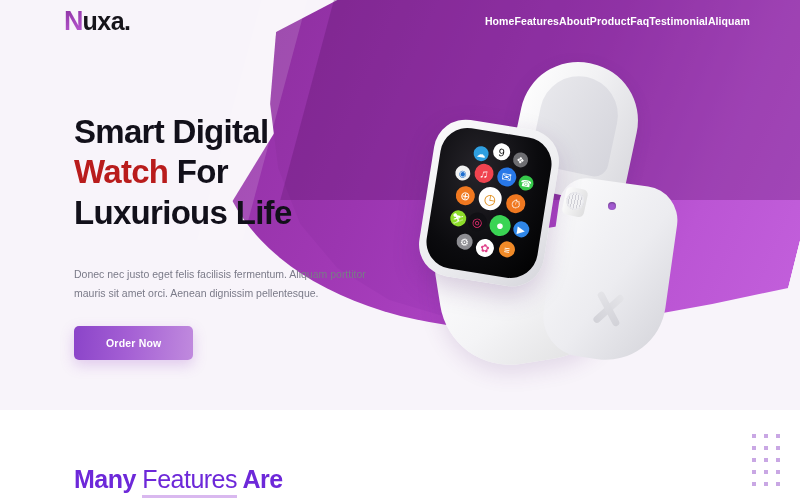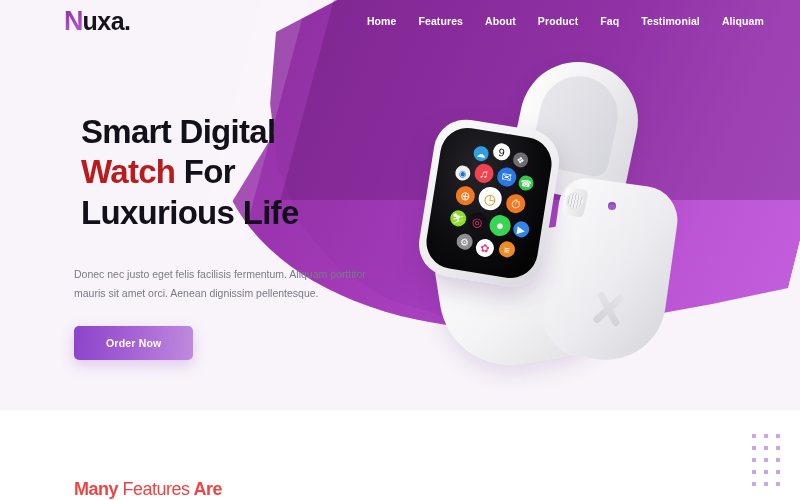"Home" .nav-links { gap: 22px -> none; margin-right: 36px -> 50px }
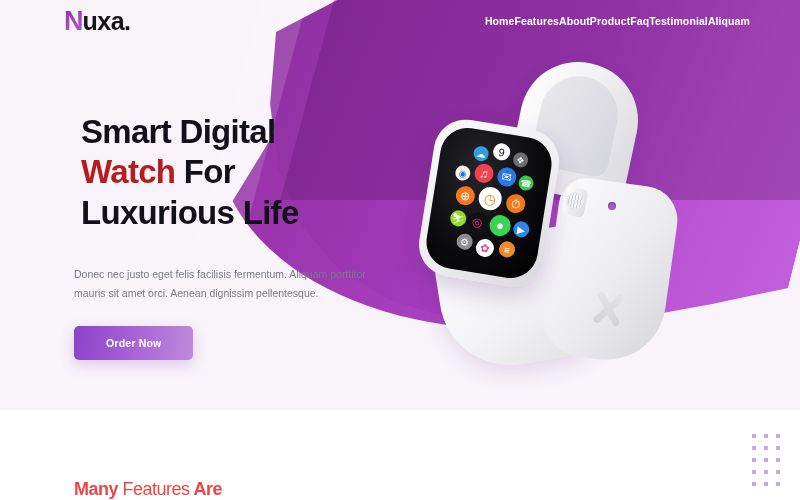"Smart Digital" #hero-title { margin-left: 7px -> none }
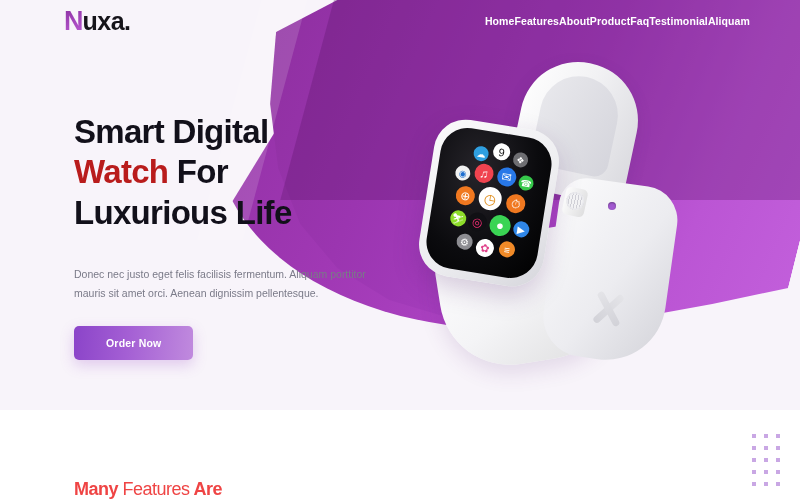"Many Features Are" #features-title { color: #ef4444 -> #6d28d9; font-size: 18px -> 25px; top: 69px -> 55px }
